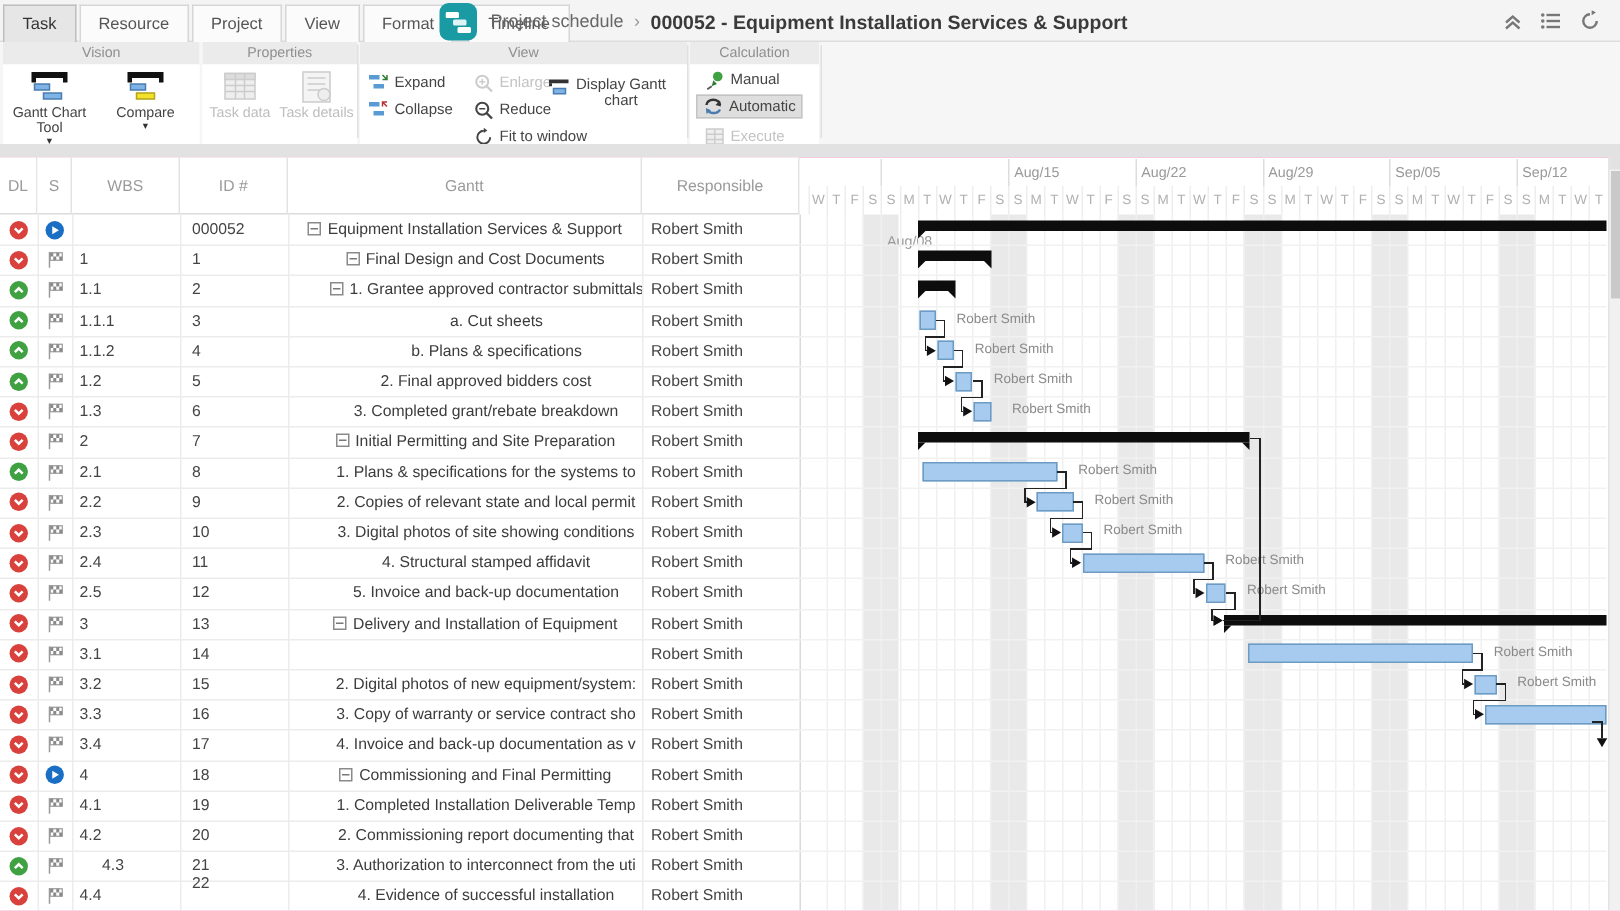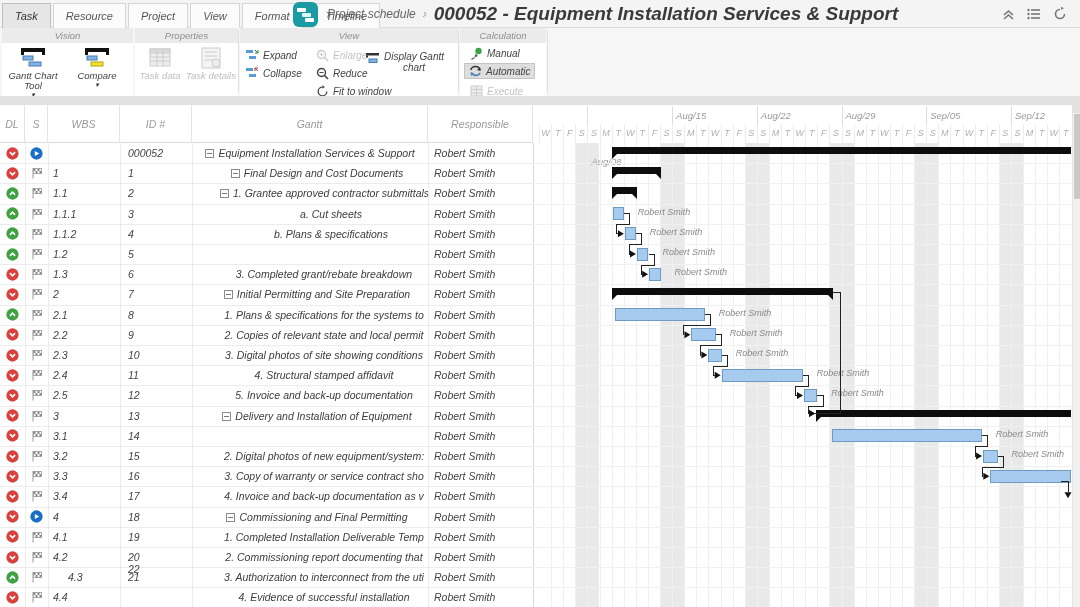"Task" #root { font-style: italic -> none }
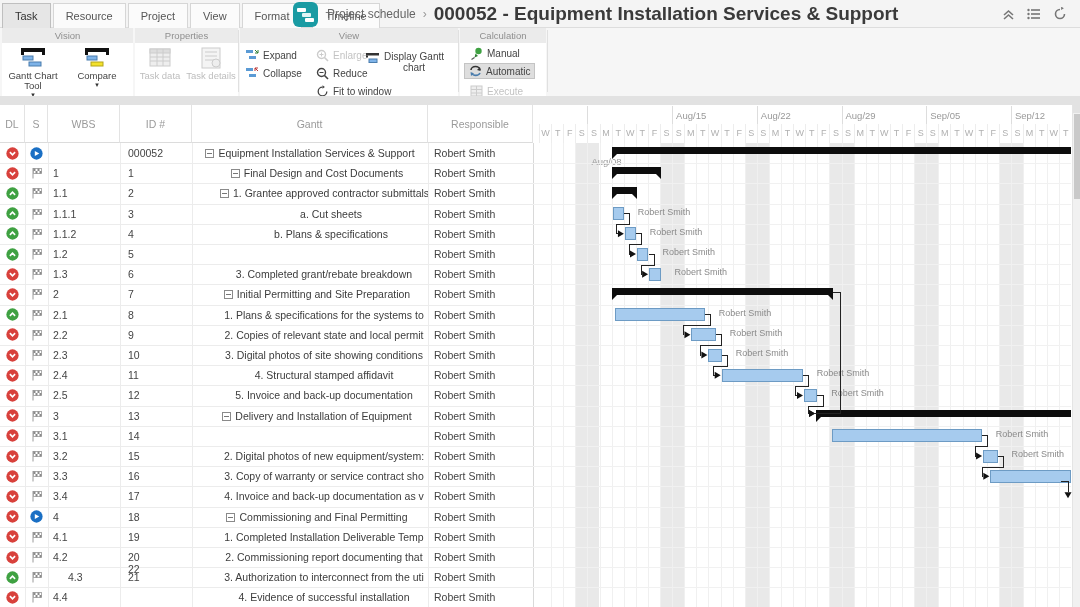"000052 - Equipment Installation Services" #bc-title { font-size: 19px -> 13px }
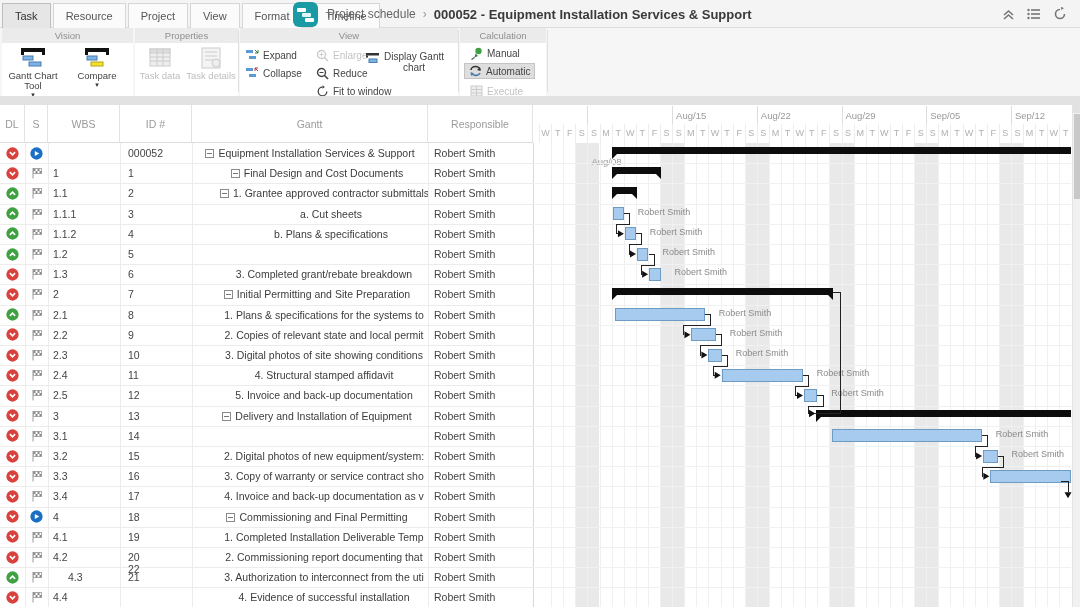"2. Final approved bidders cost" div.cell { html: none -> <div> <div>2. Final approved bidders cost</div> </div> }
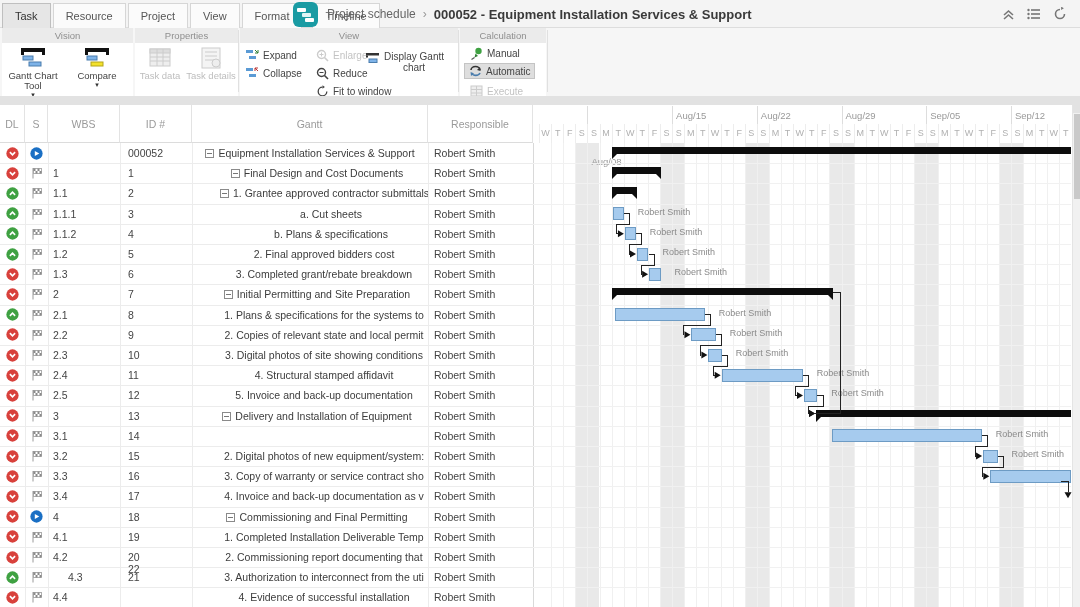"22" div.cell { top: 454px -> 474px }
